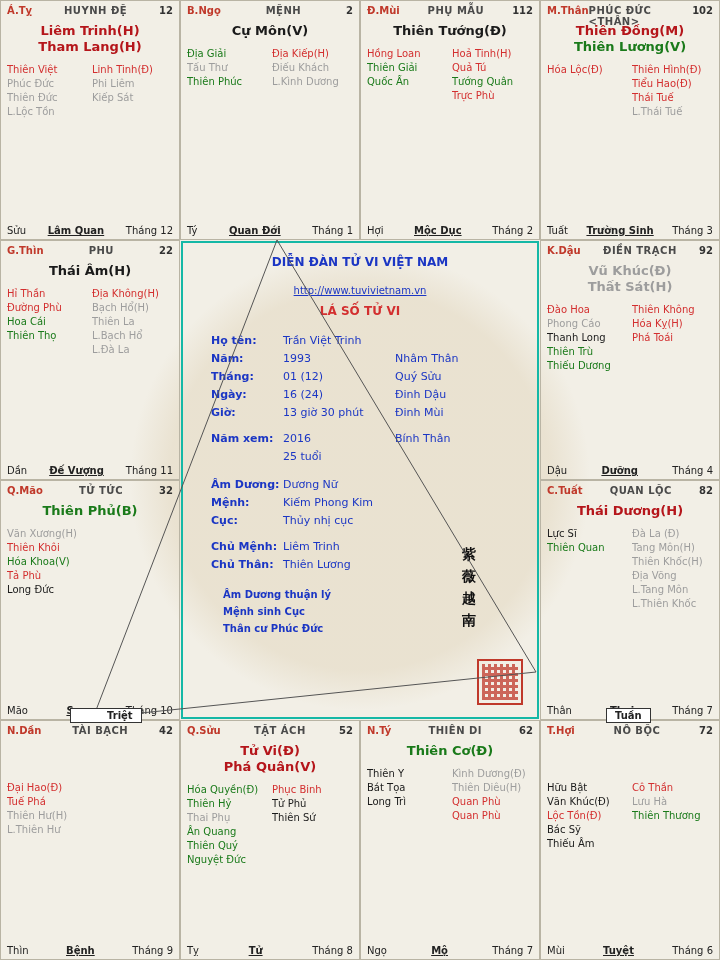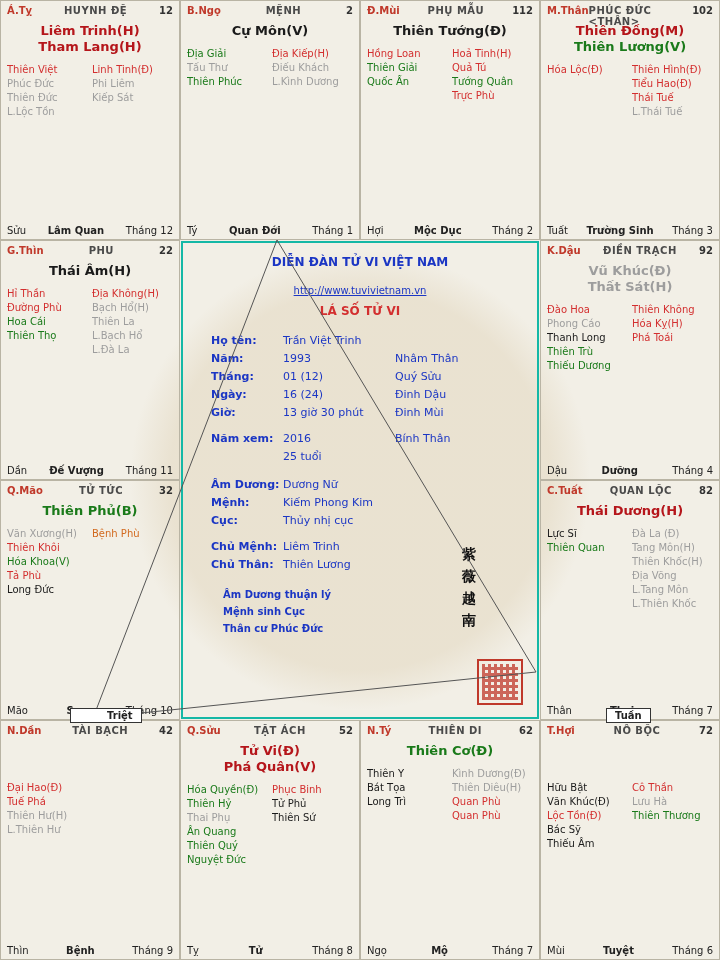"Lâm Quan" .foot .f2 { text-decoration: none -> underline }
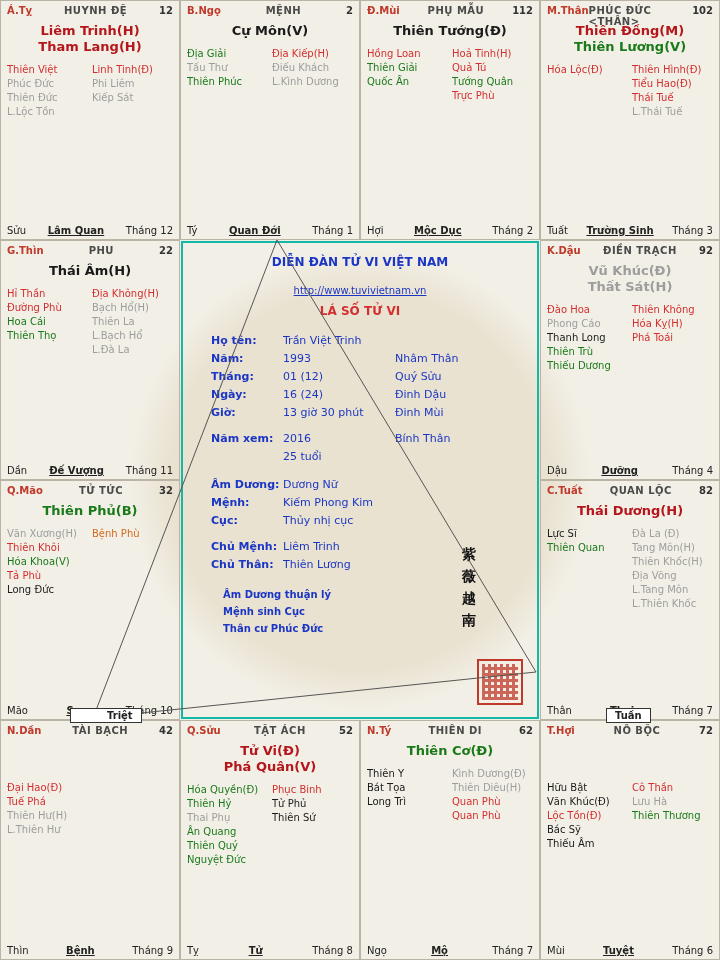"Bệnh Phù" div.col { html: <div> <div>Bệnh Phù</div> </div> -> none }
